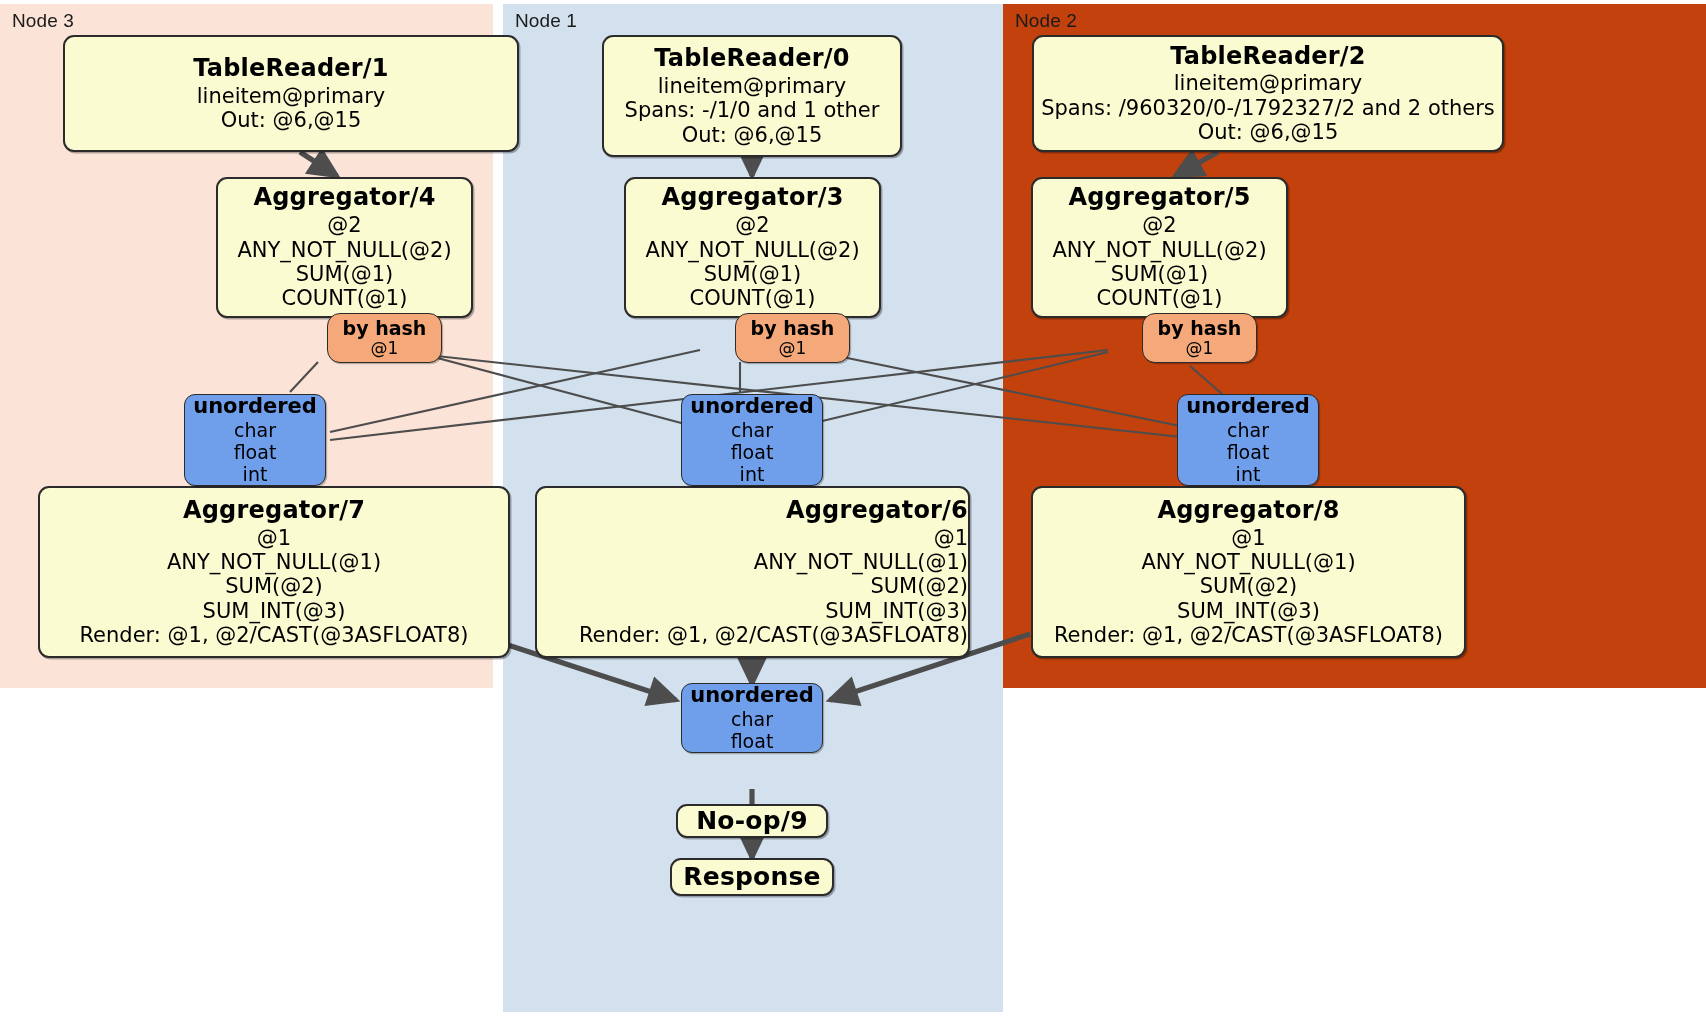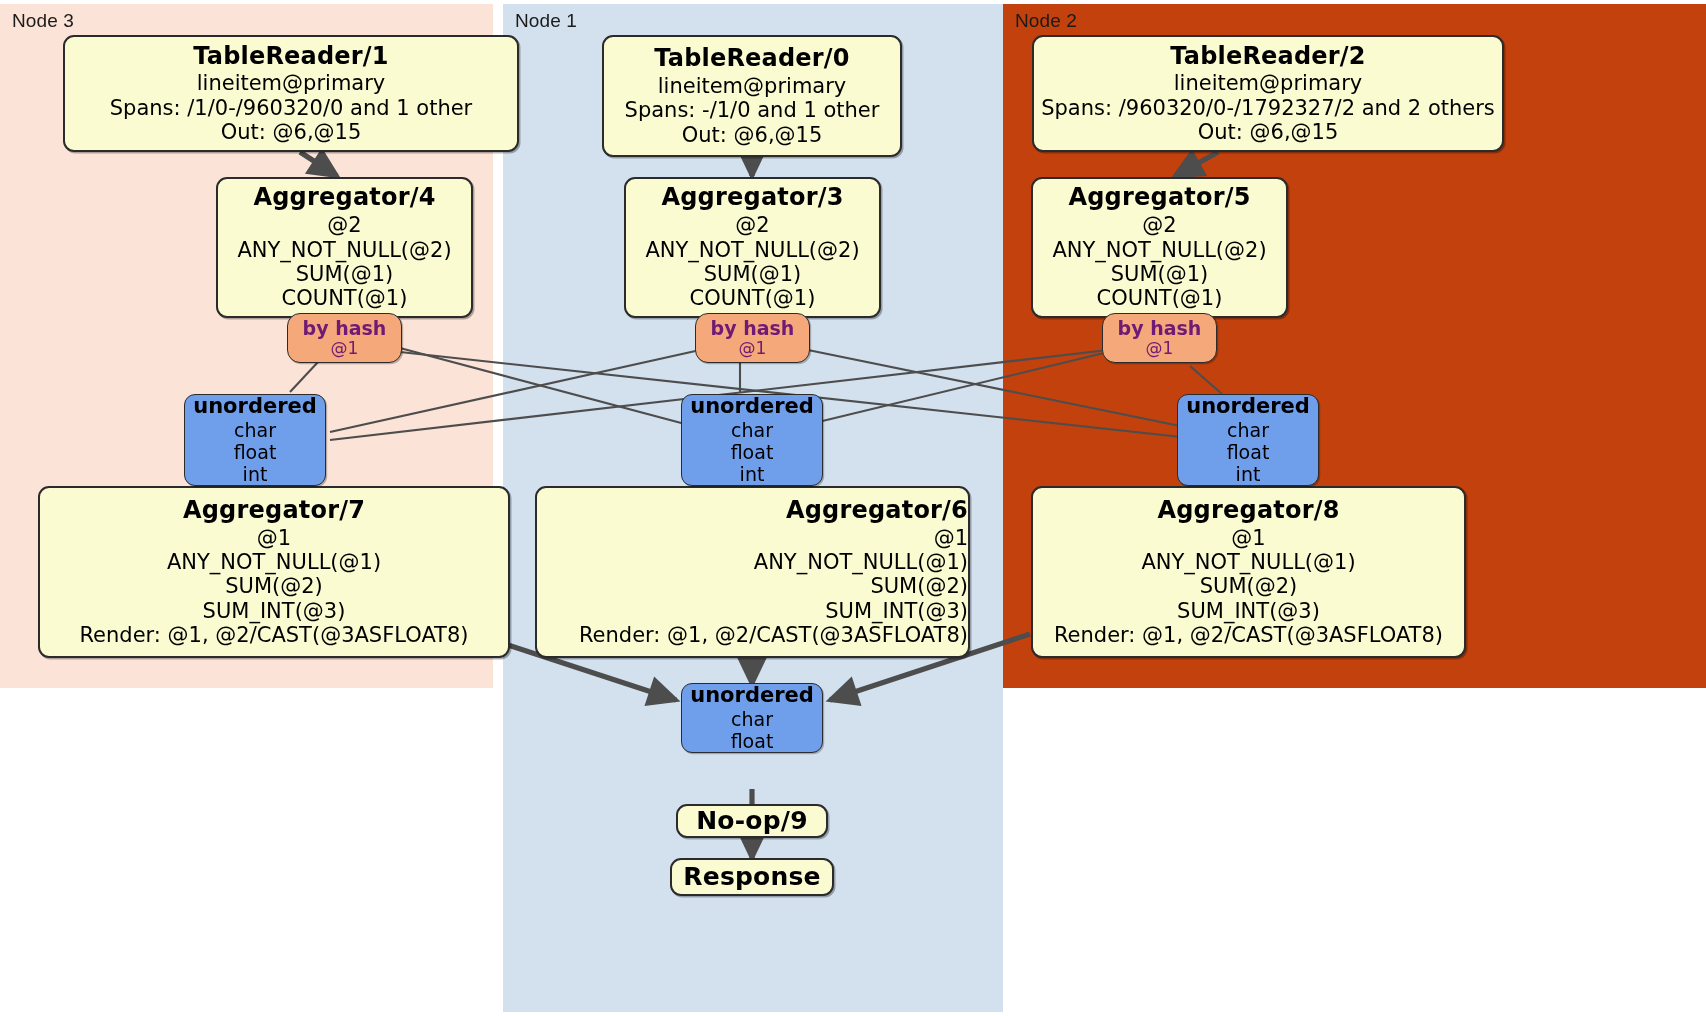"Spans: /1/0-/960320/0 and 1 other" div.line { html: <div>Spans: /1/0-/960320/0 and 1 other</div> -> none }
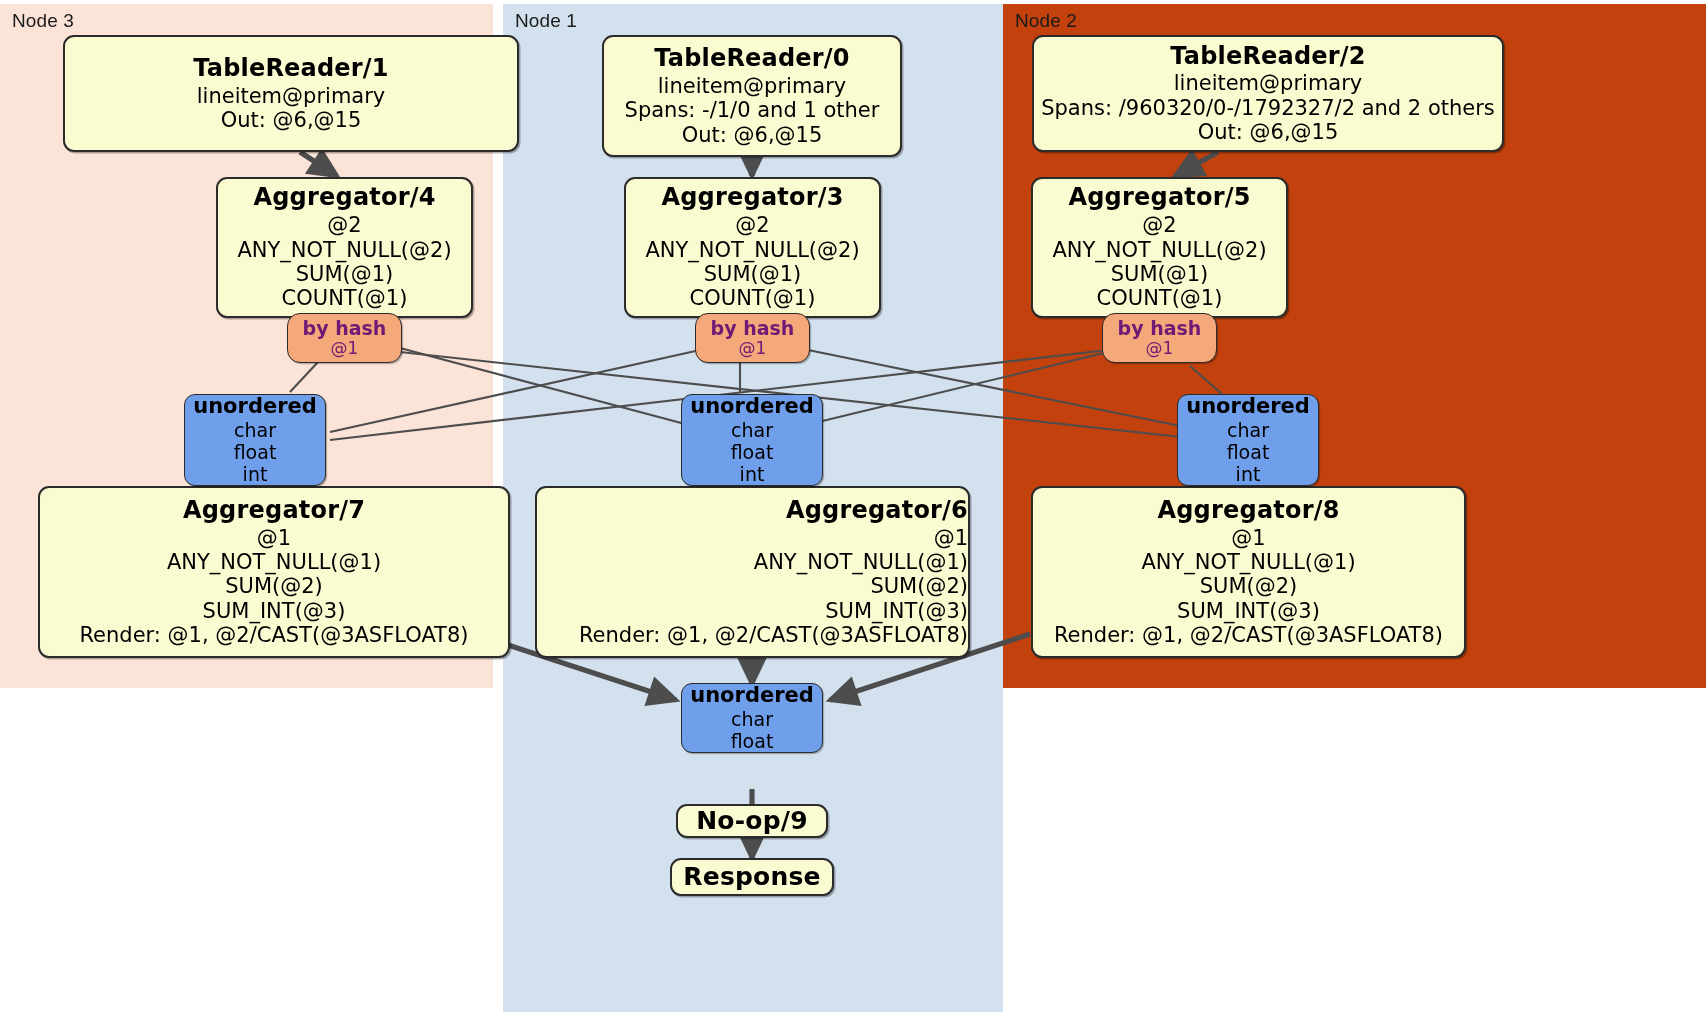"by hash" .router { color: #701a75 -> #000000; margin-left: none -> 40px }
